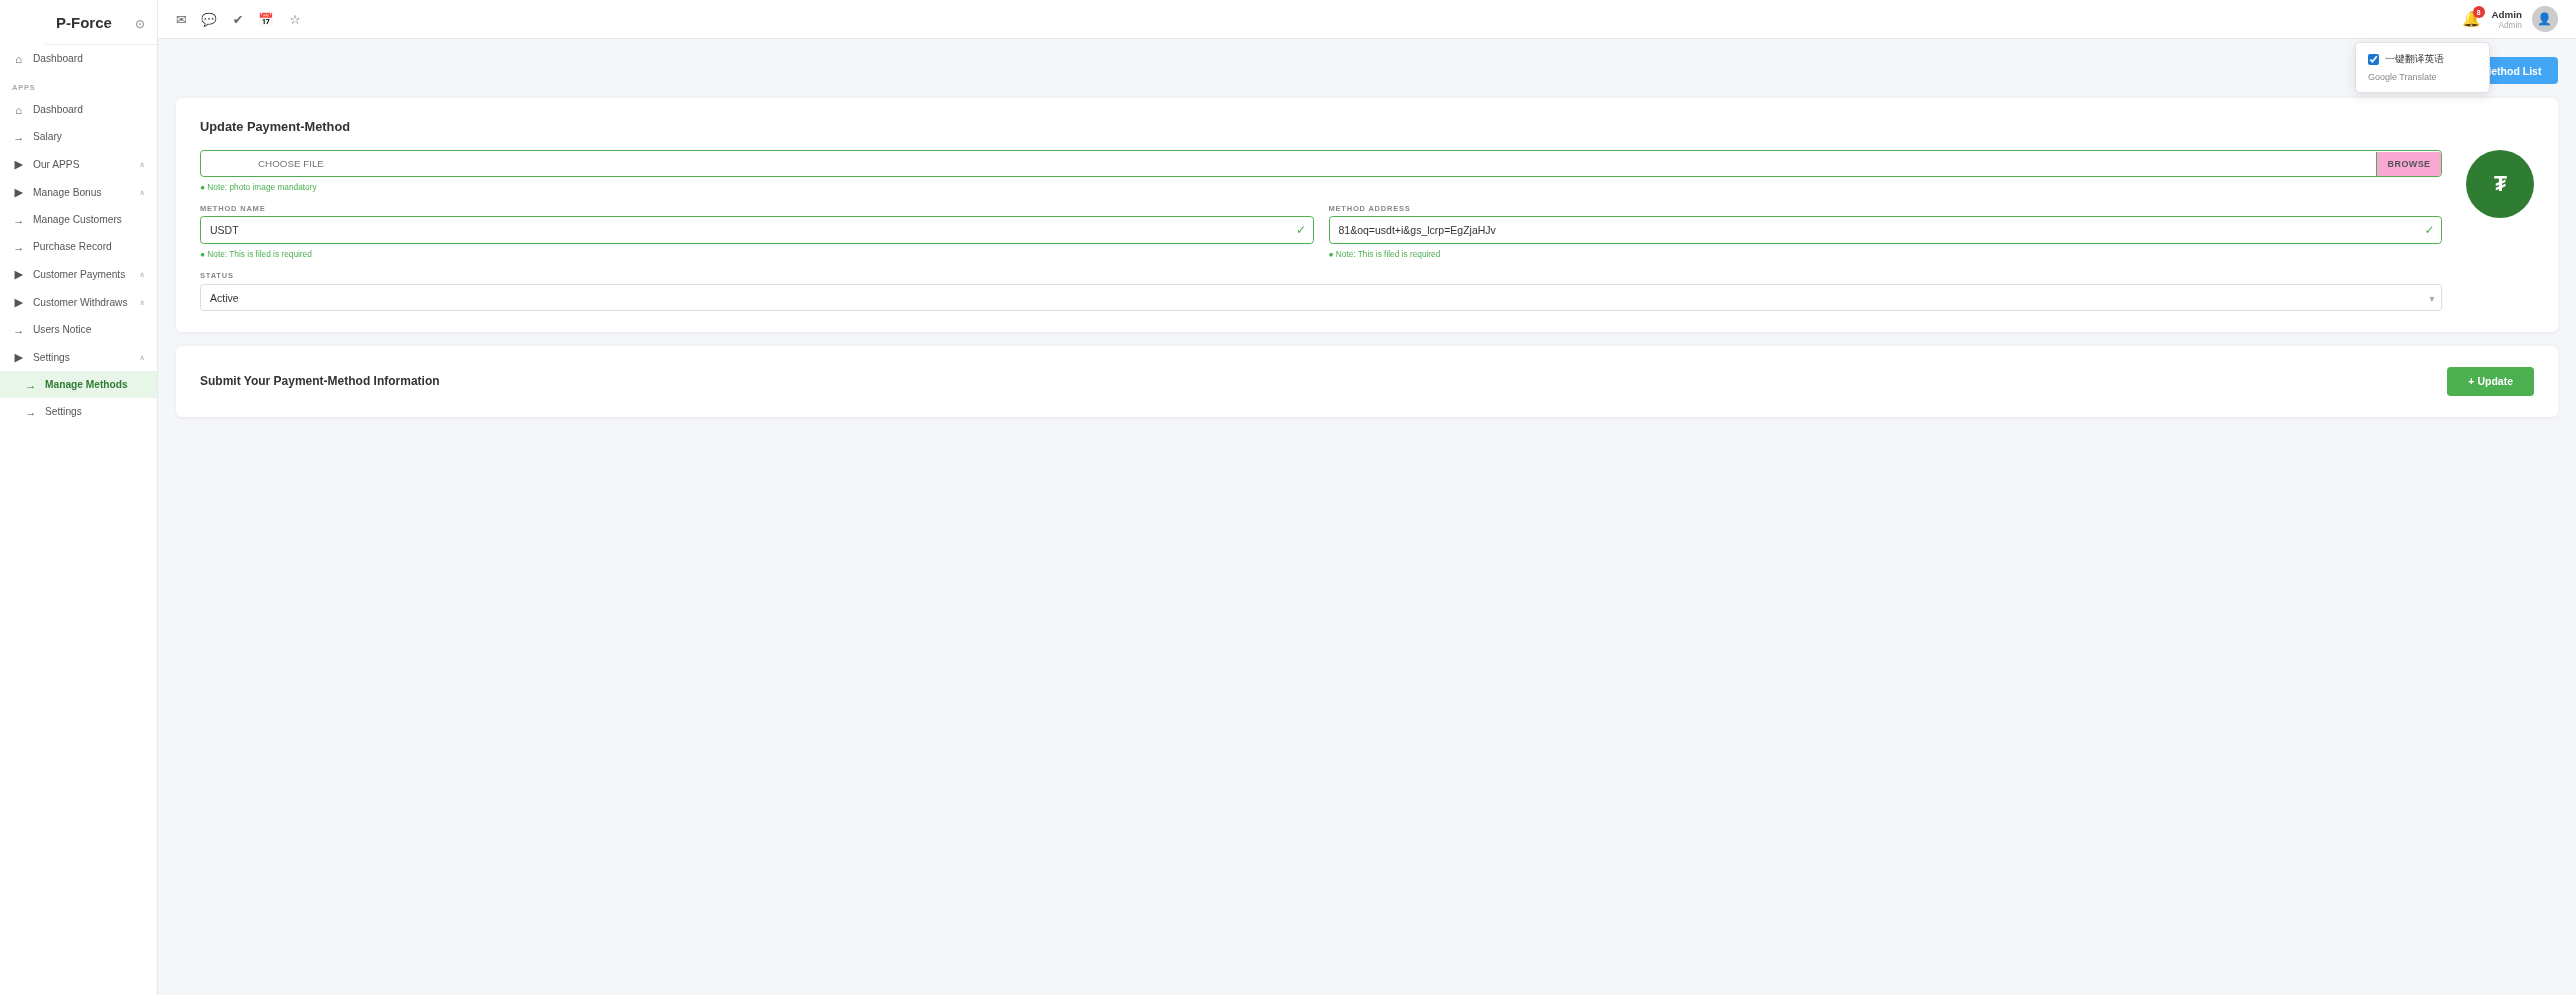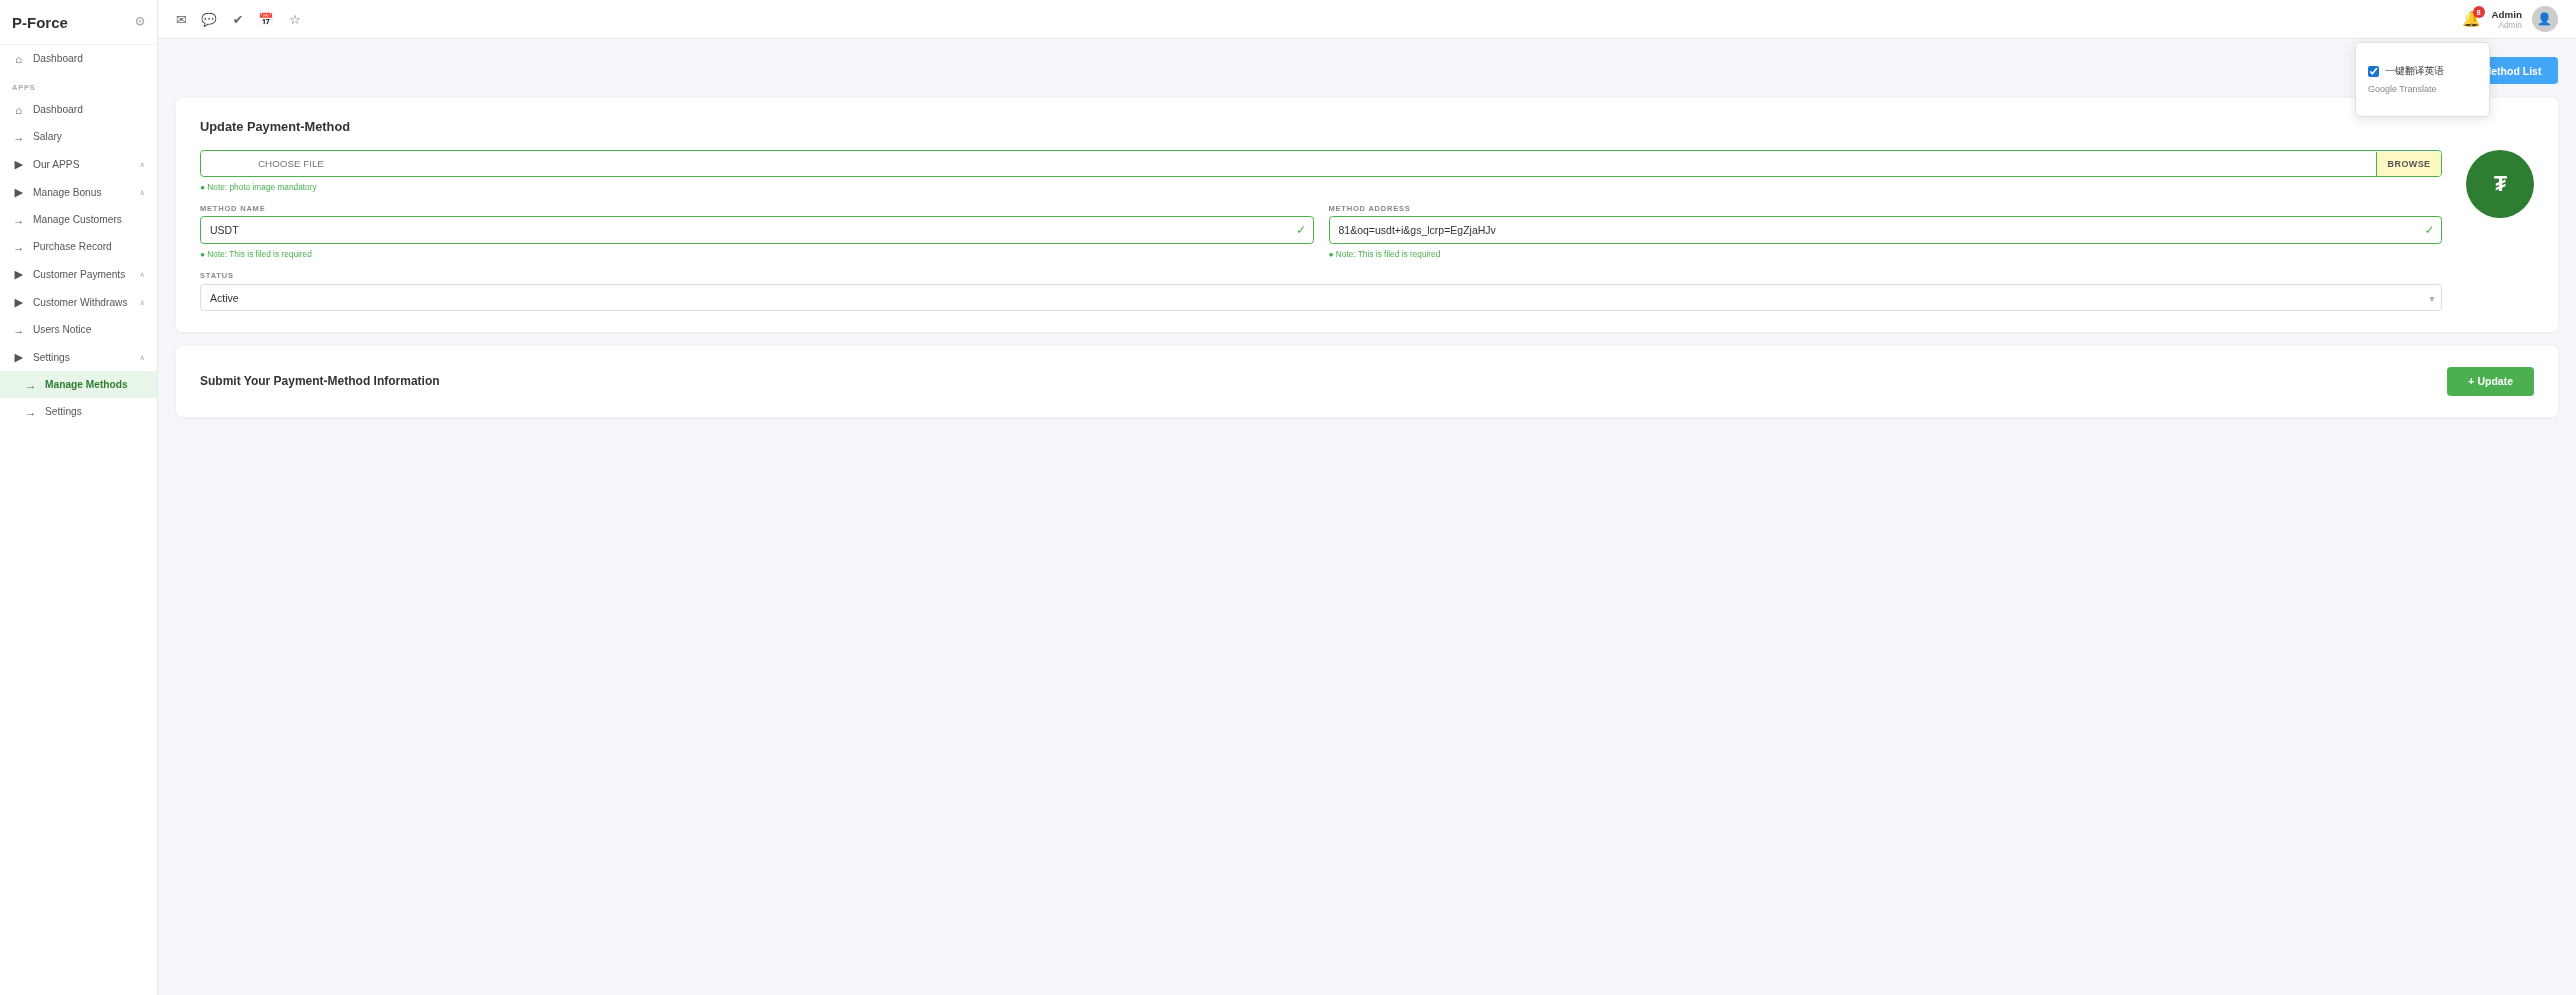"P-Force" .sidebar-brand { align-items: flex-start -> flex-end; margin-left: none -> 44px }
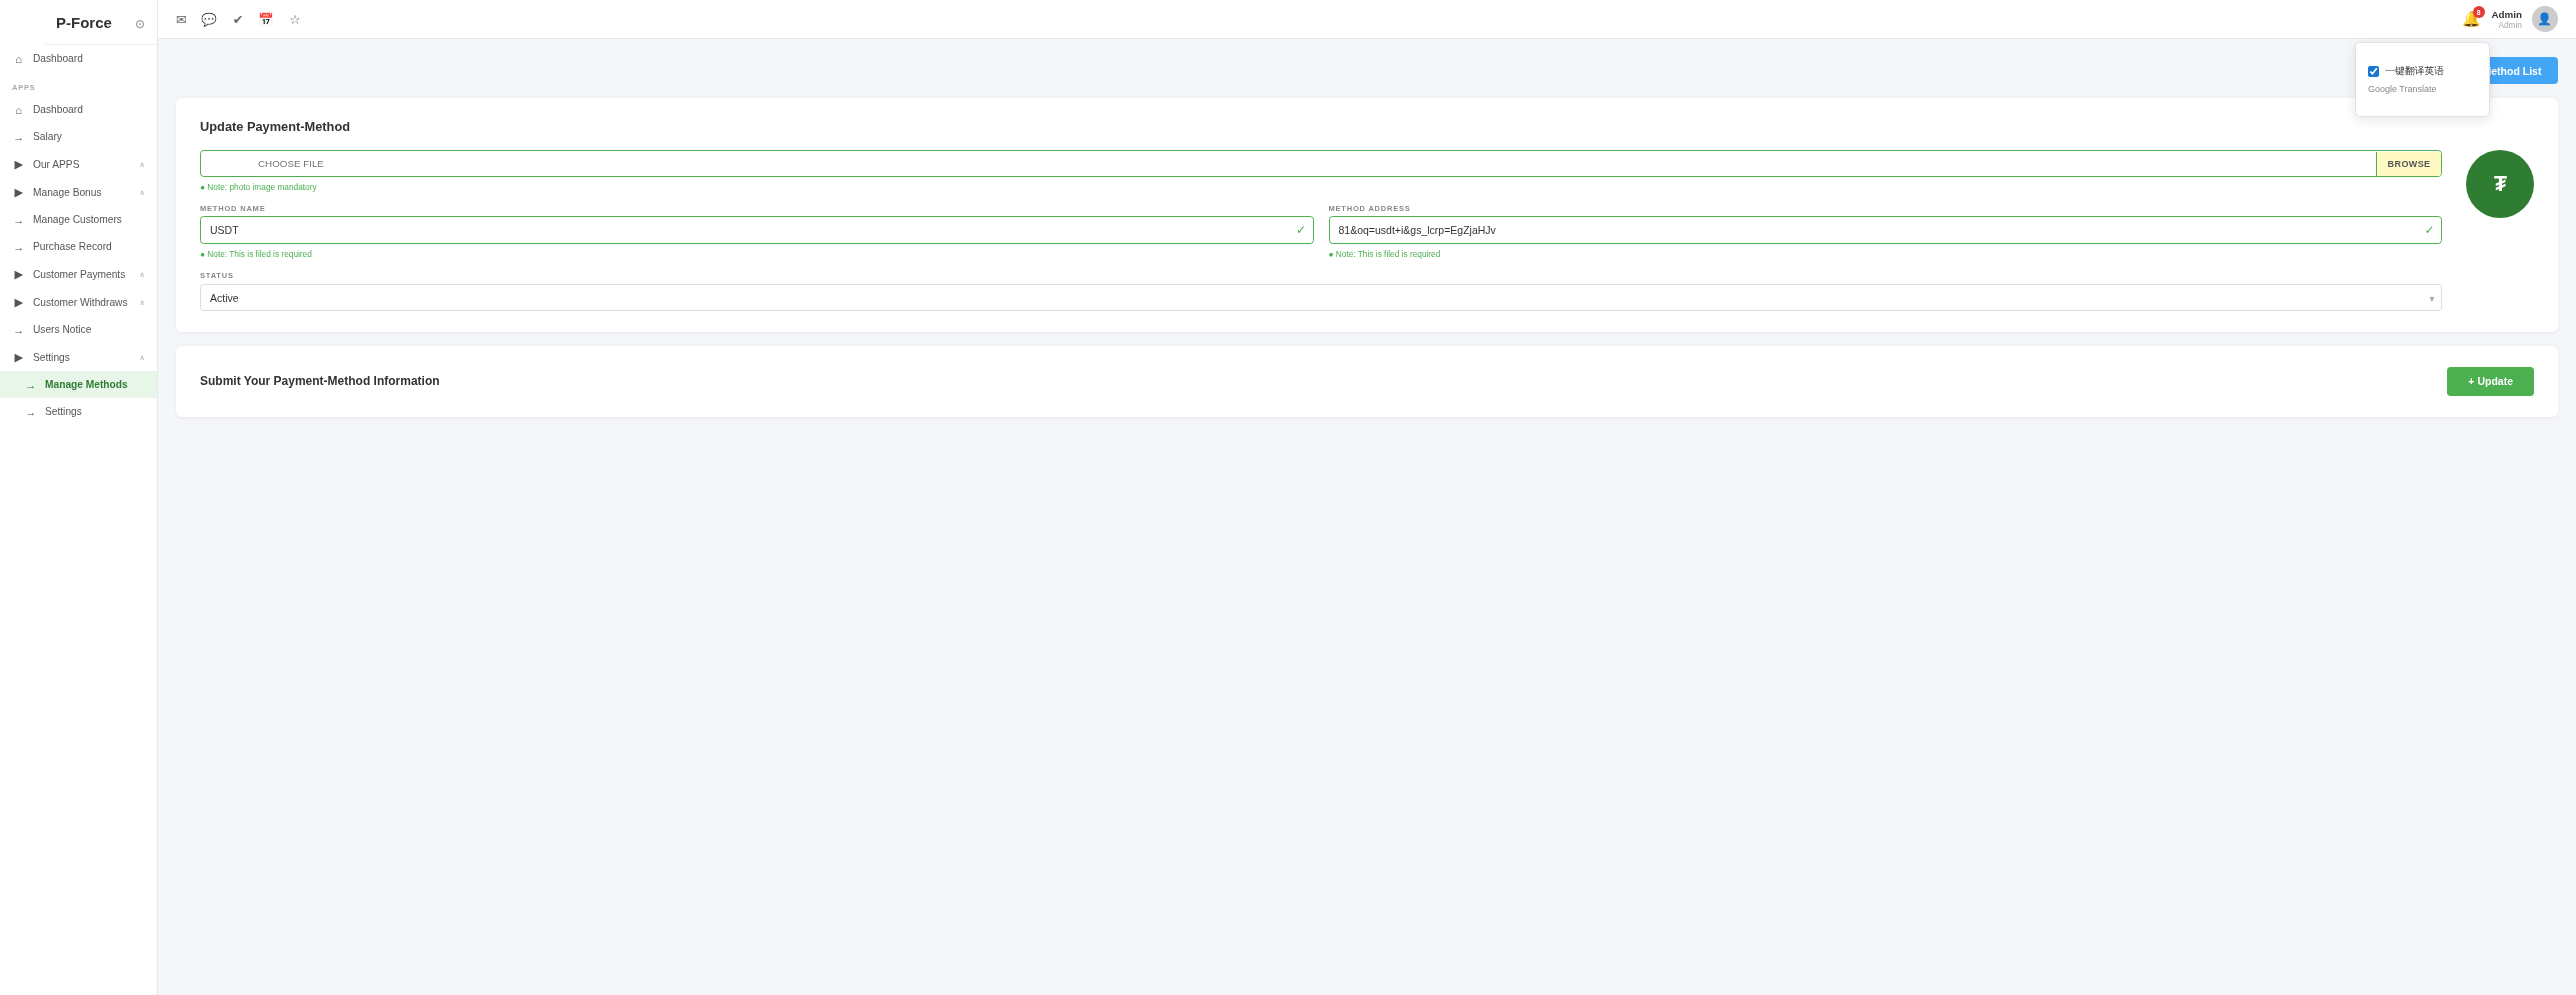"一键翻译英语" .translate-dropdown { padding: 22px 12px -> 10px 12px }
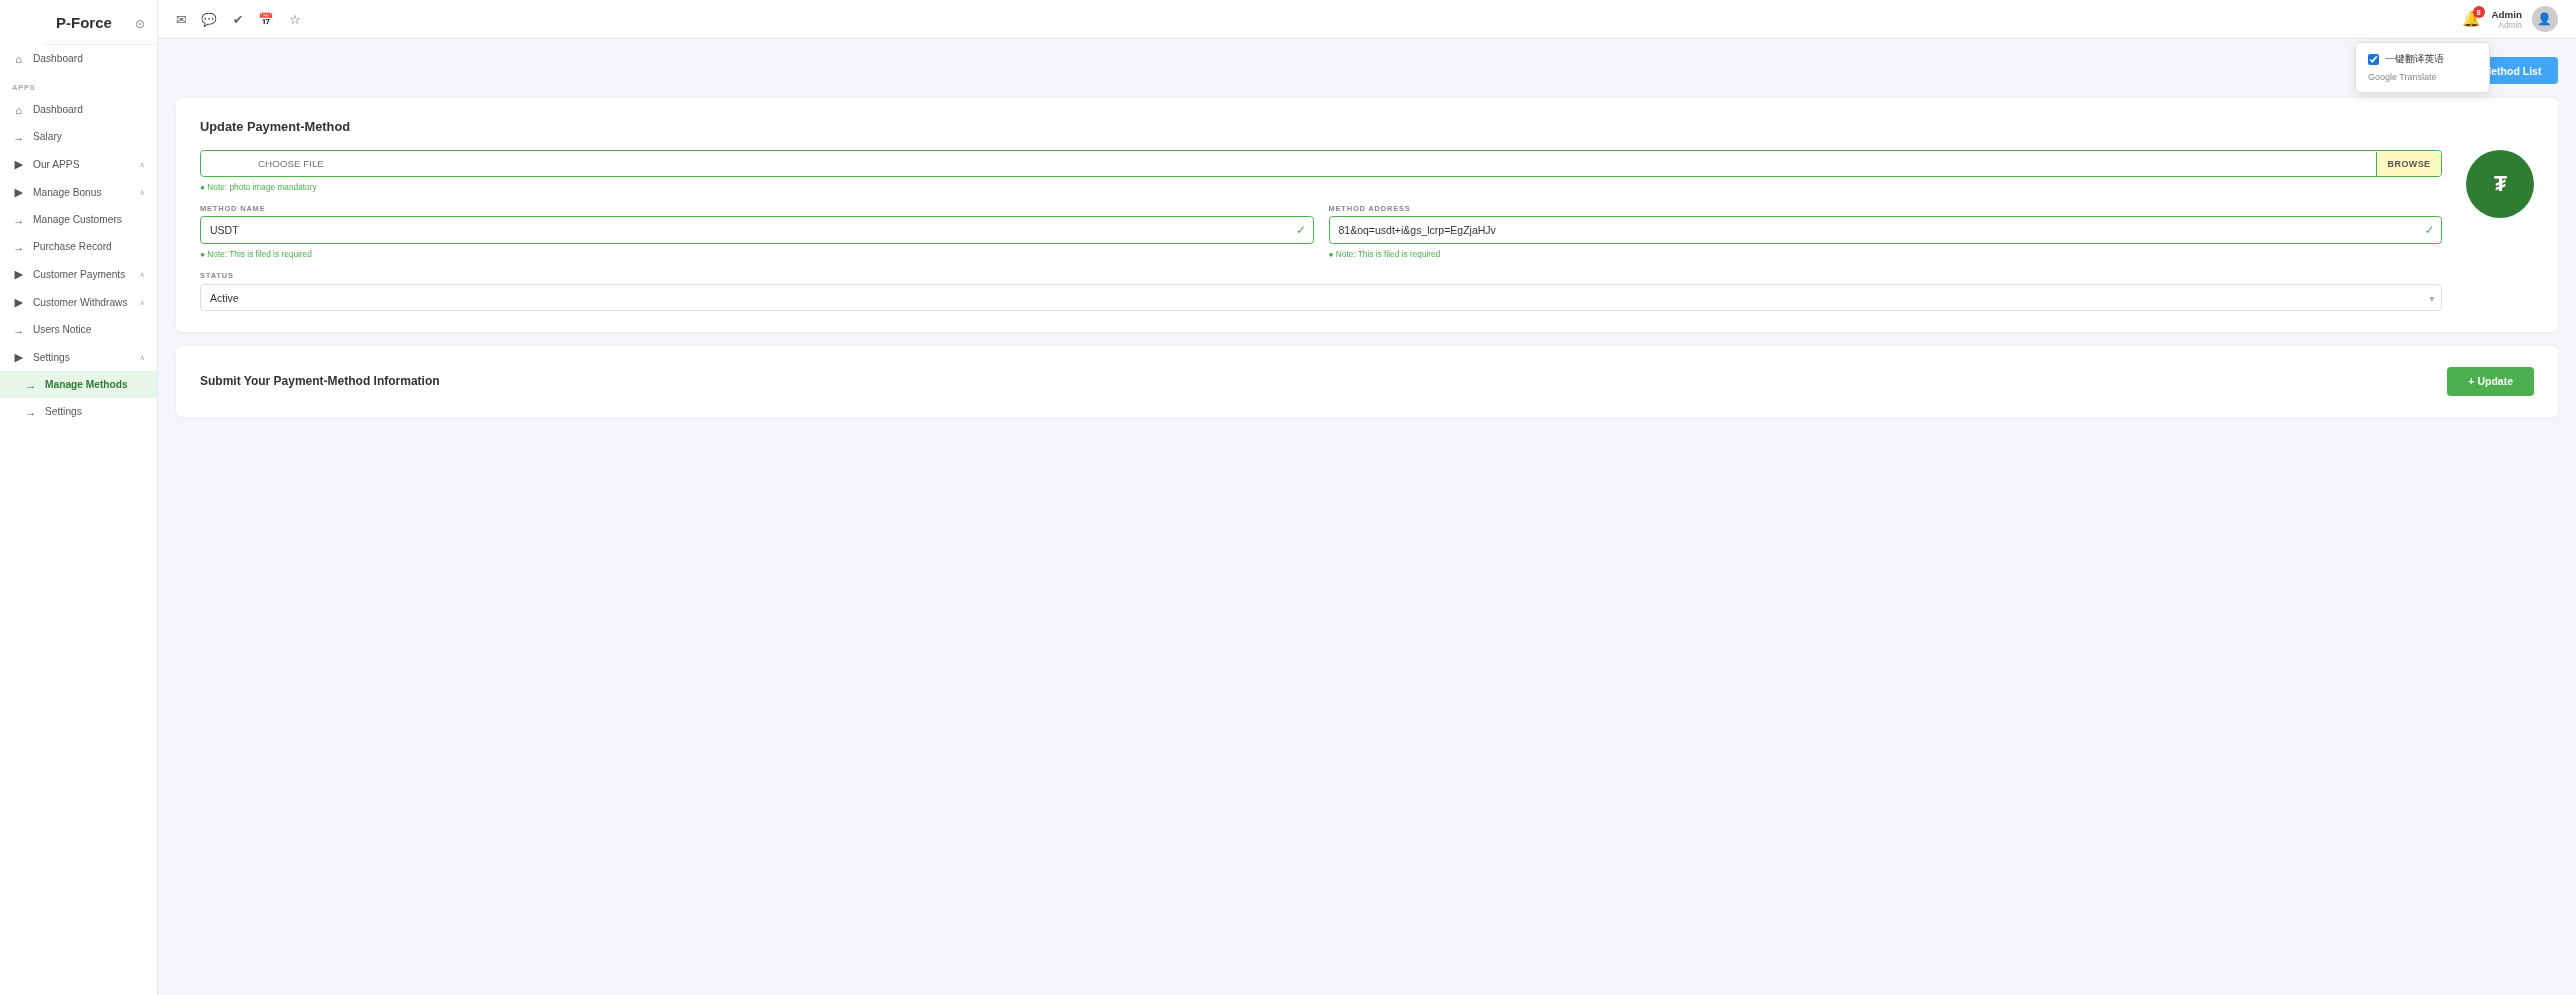"BROWSE" .upload-row .browse-btn { background: #fef9c3 -> #f9a8d4 }
